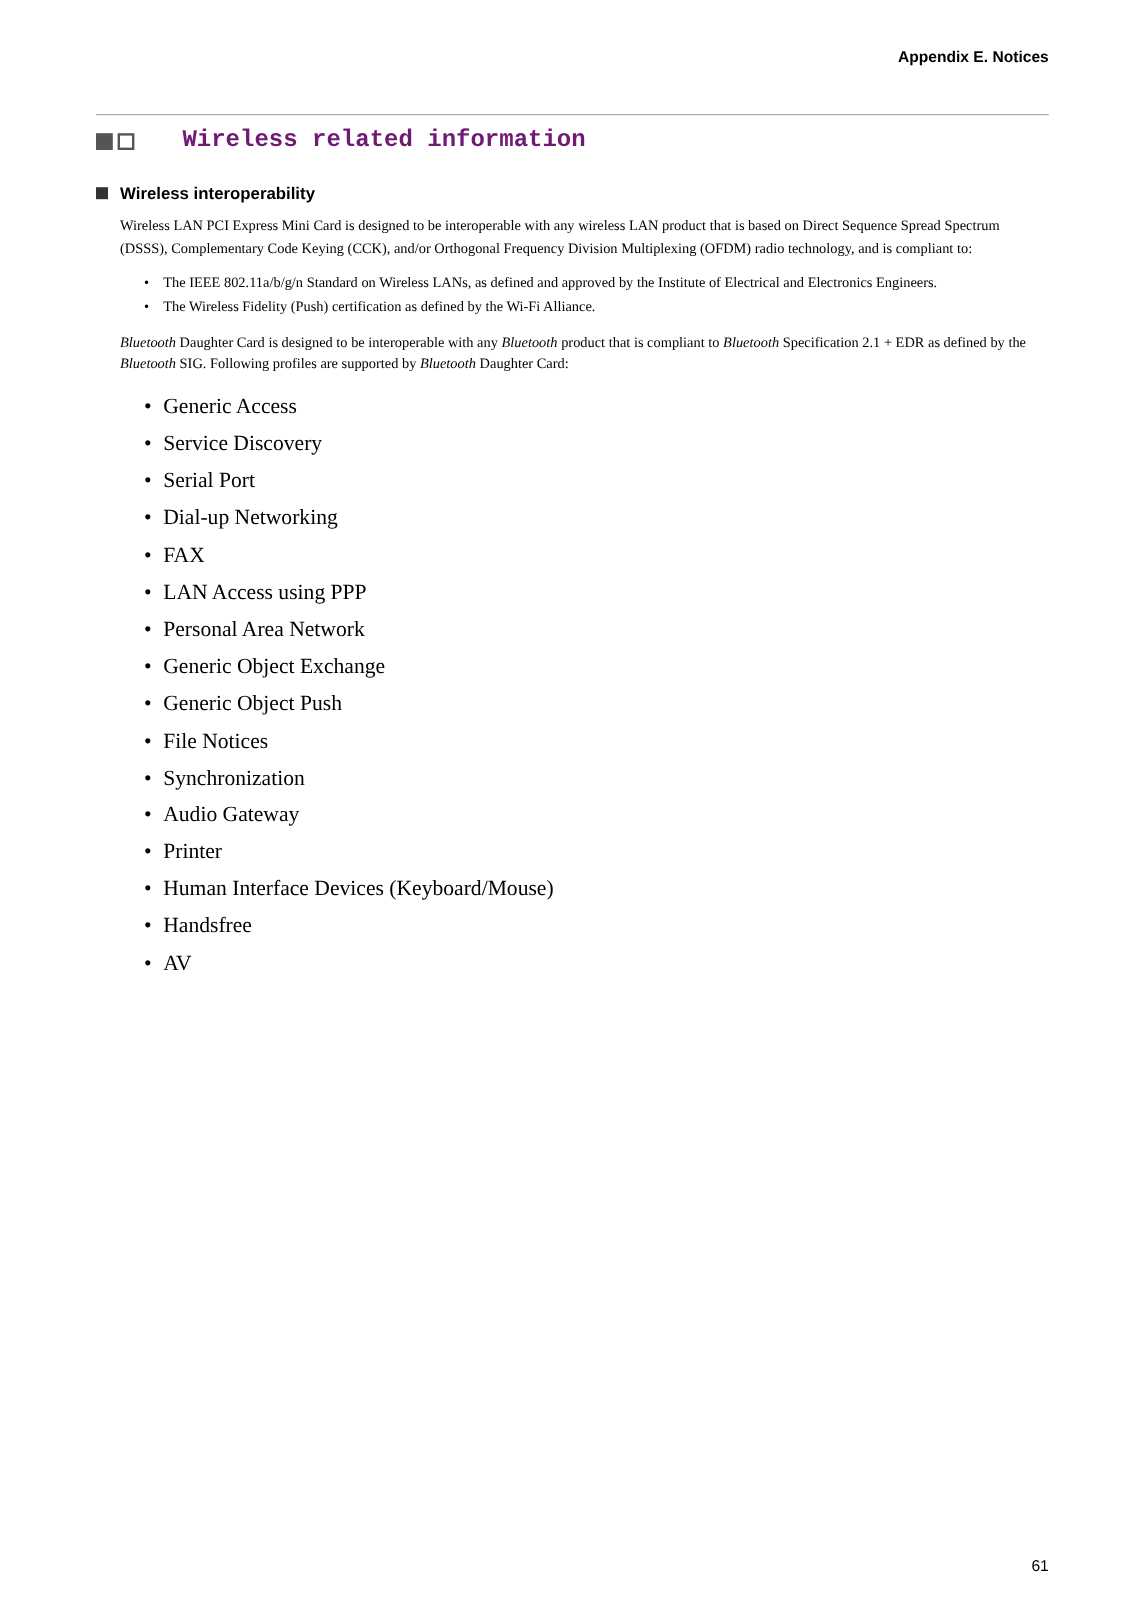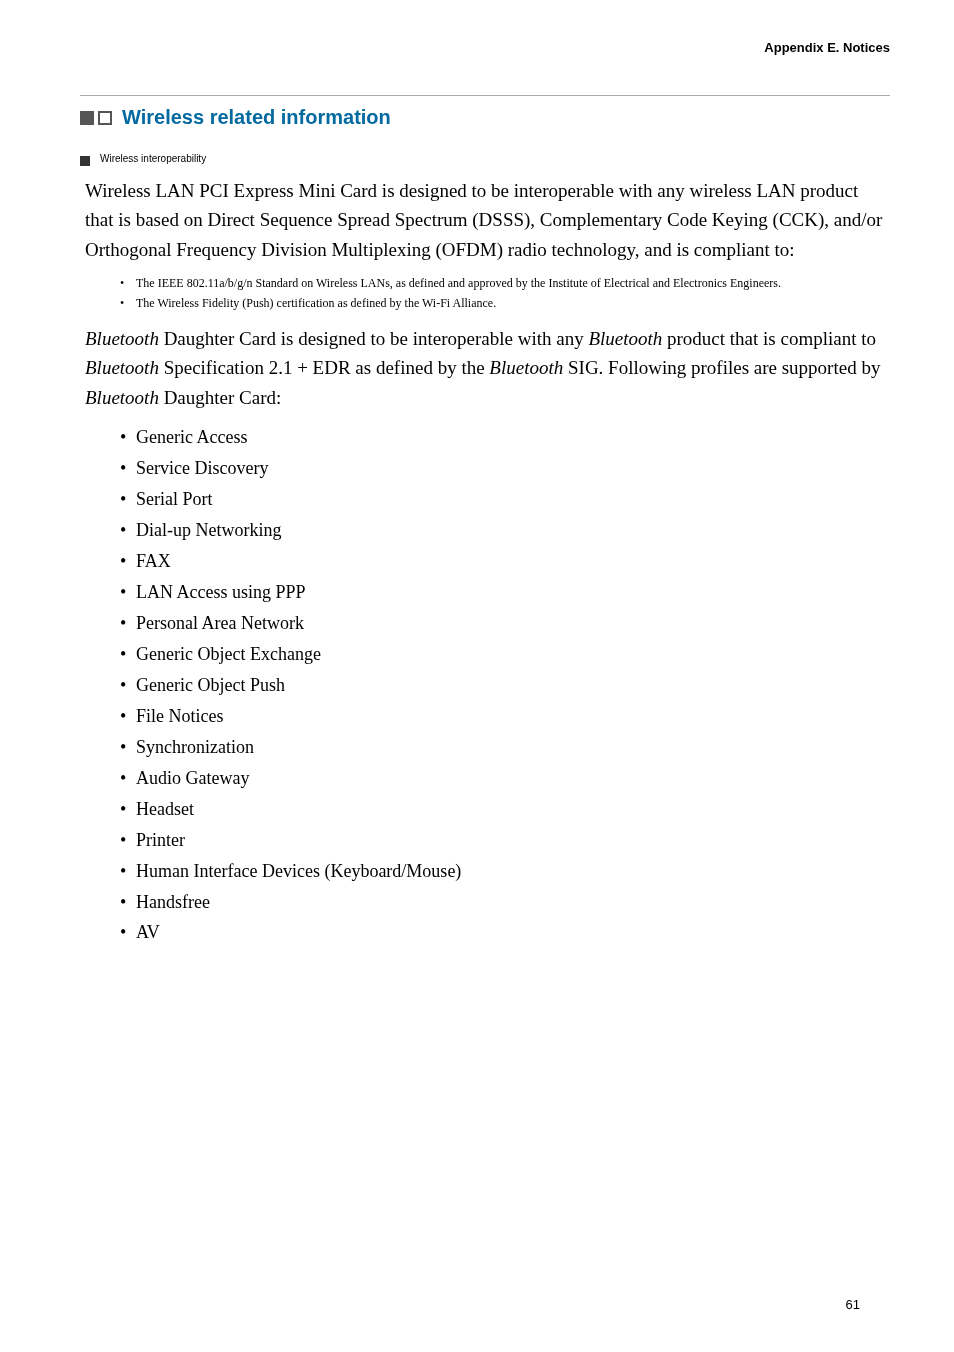"Appendix E. Notices" .page { padding: 40px 64px 60px 80px -> 40px 80px 60px 80px }
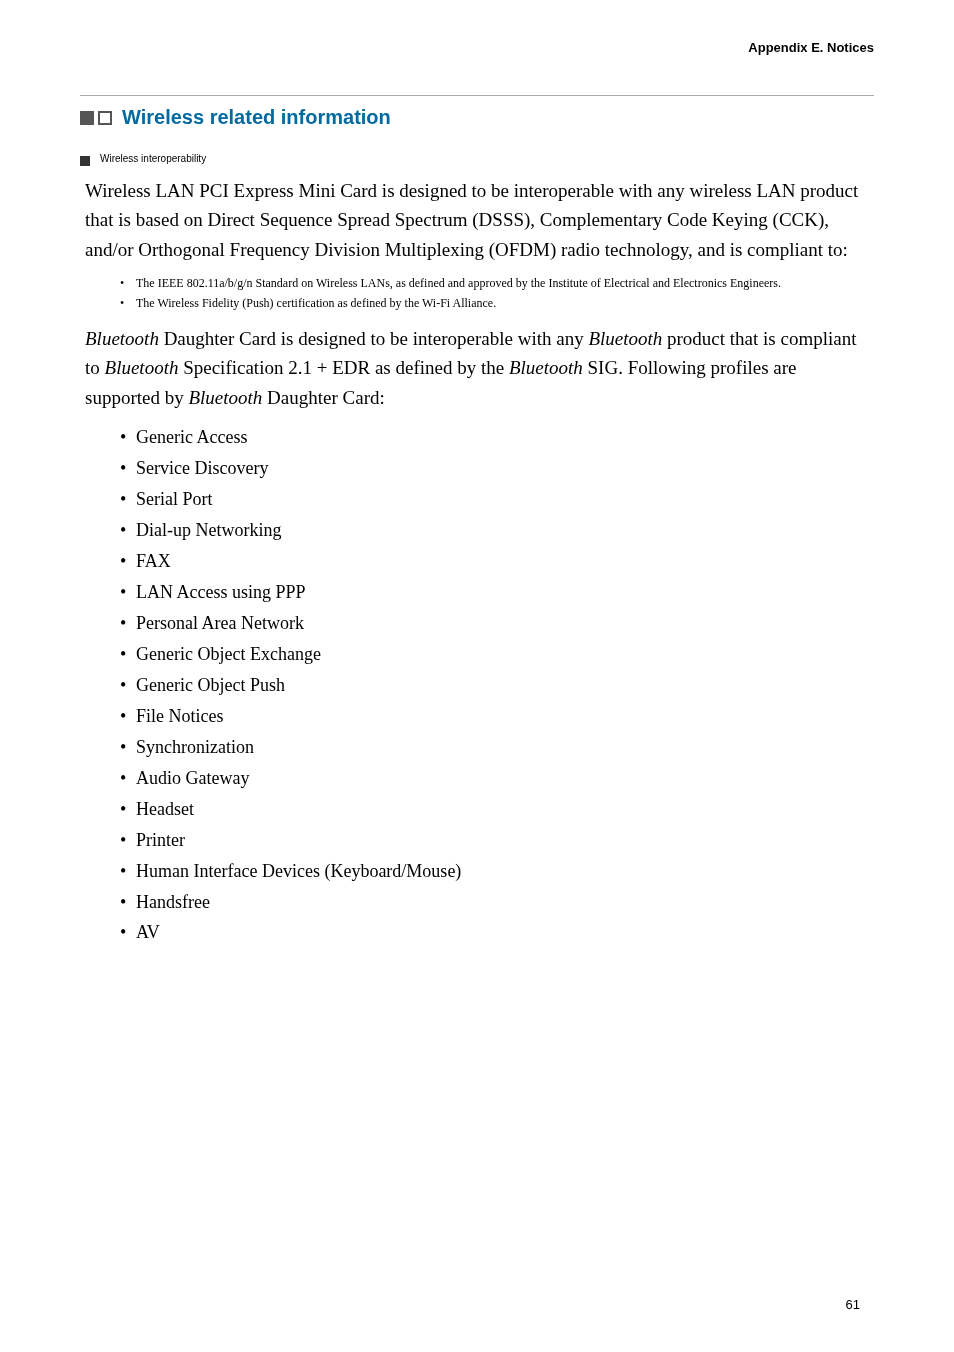"Wireless related information" .section-title { color: #0369a1 -> #701a75; font-family: Liberation Sans, sans-serif -> Liberation Mono, monospace; margin-left: none -> 30px }
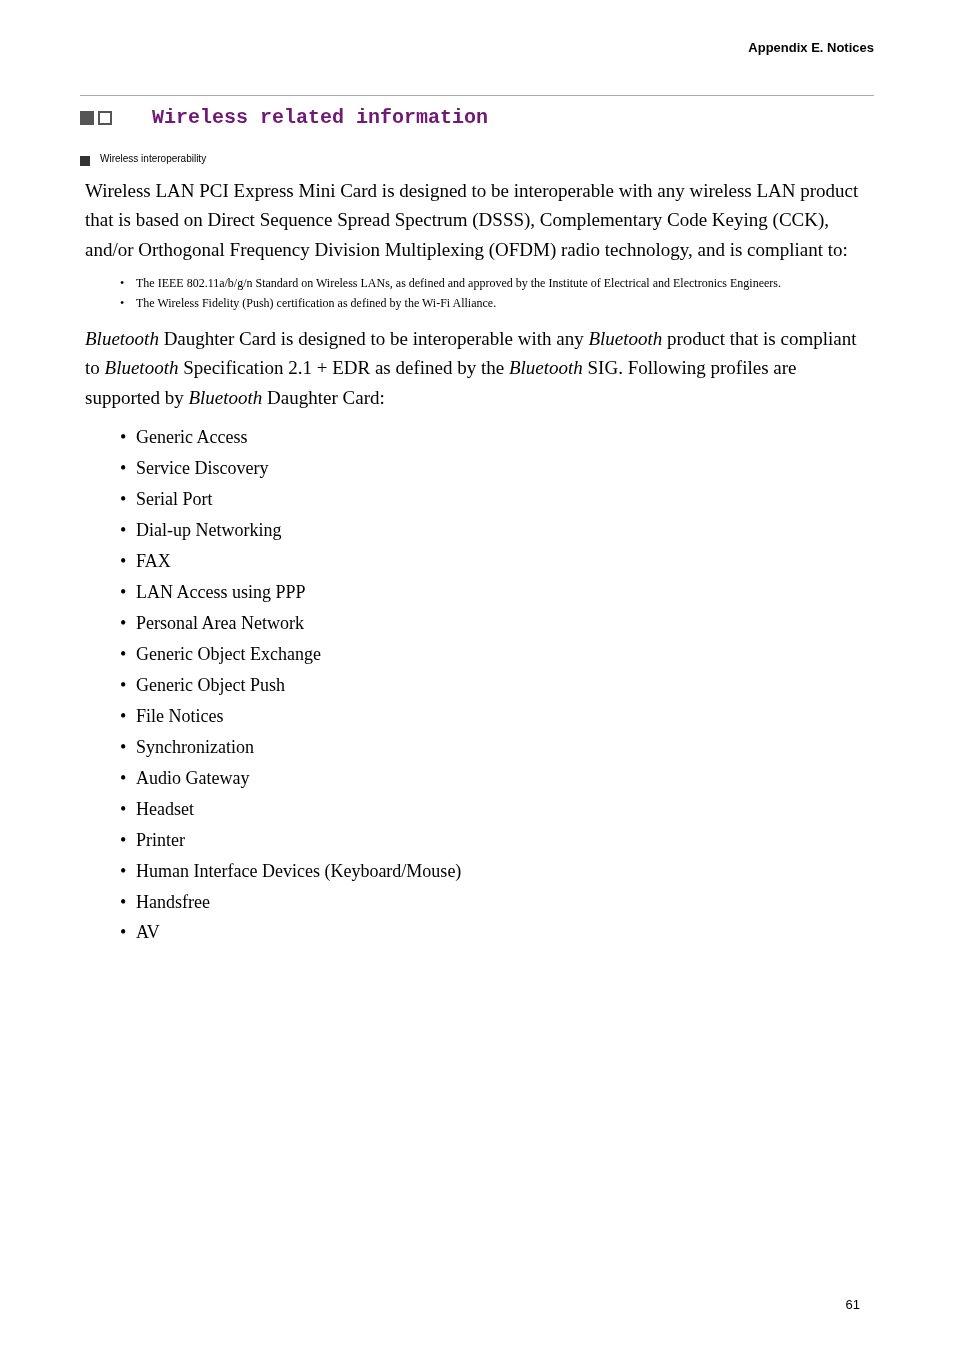"Wireless interoperability" .subsection-title { font-size: 10px -> 14px; font-weight: normal -> bold }
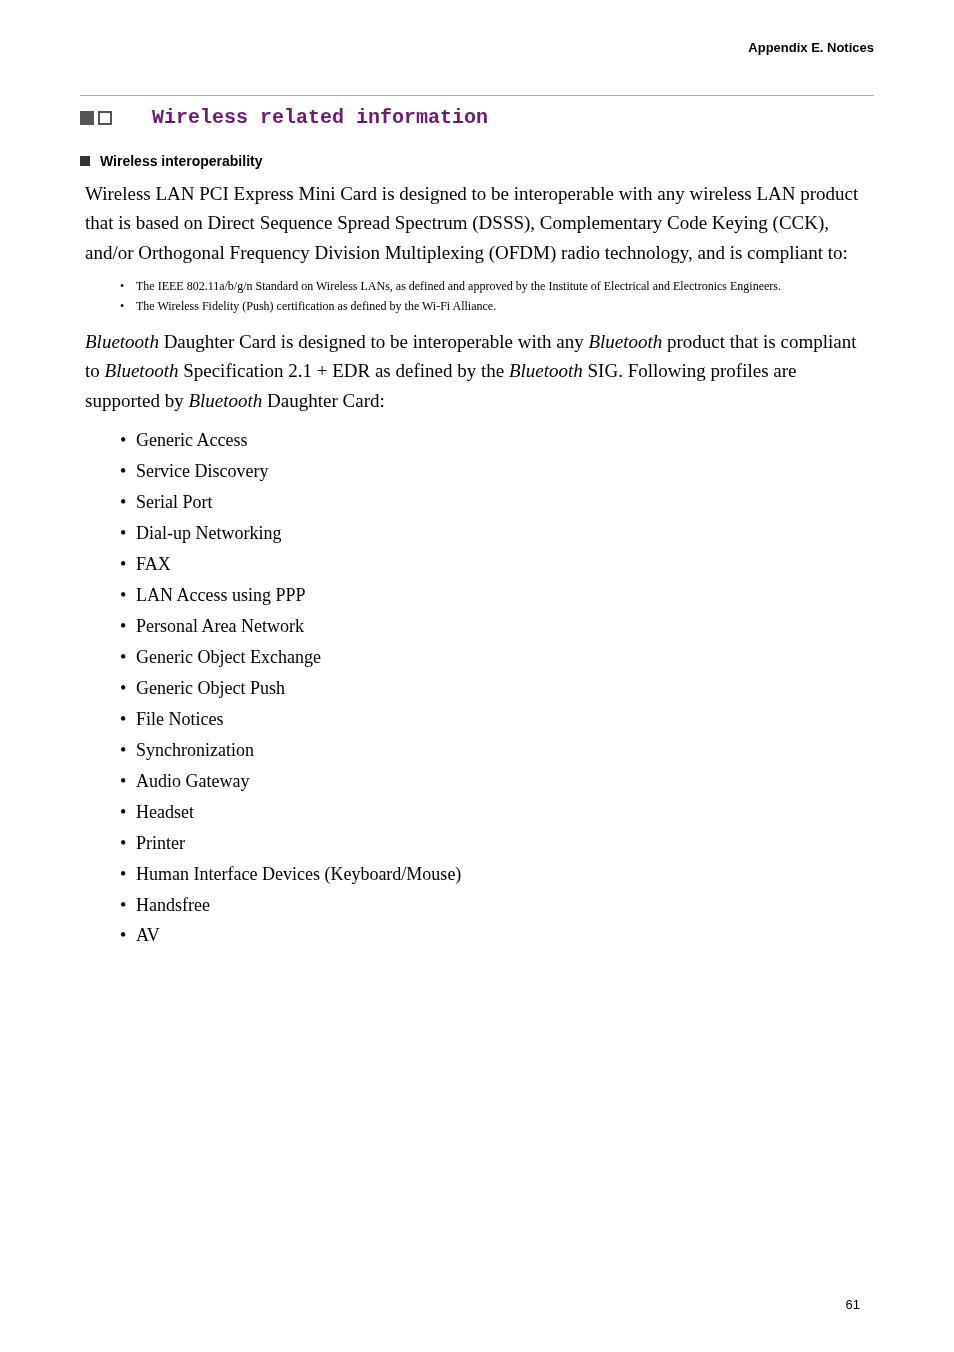"Wireless LAN PCI Express Mini" .body-text { font-size: 19px -> 12px; margin-left: 5px -> 20px }
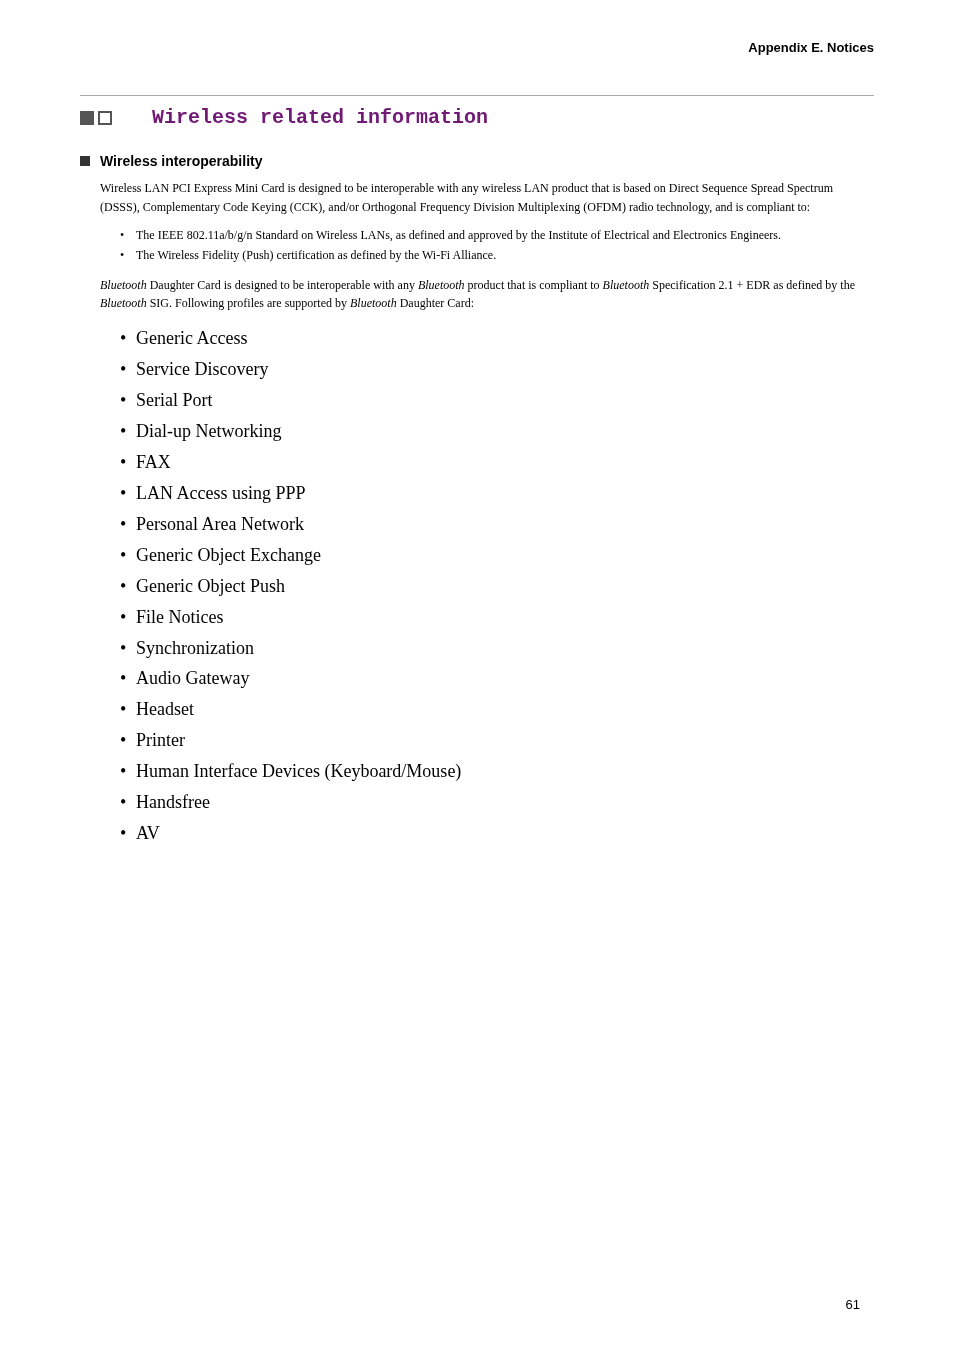"Headset" li { html: <li>Headset</li> -> none }
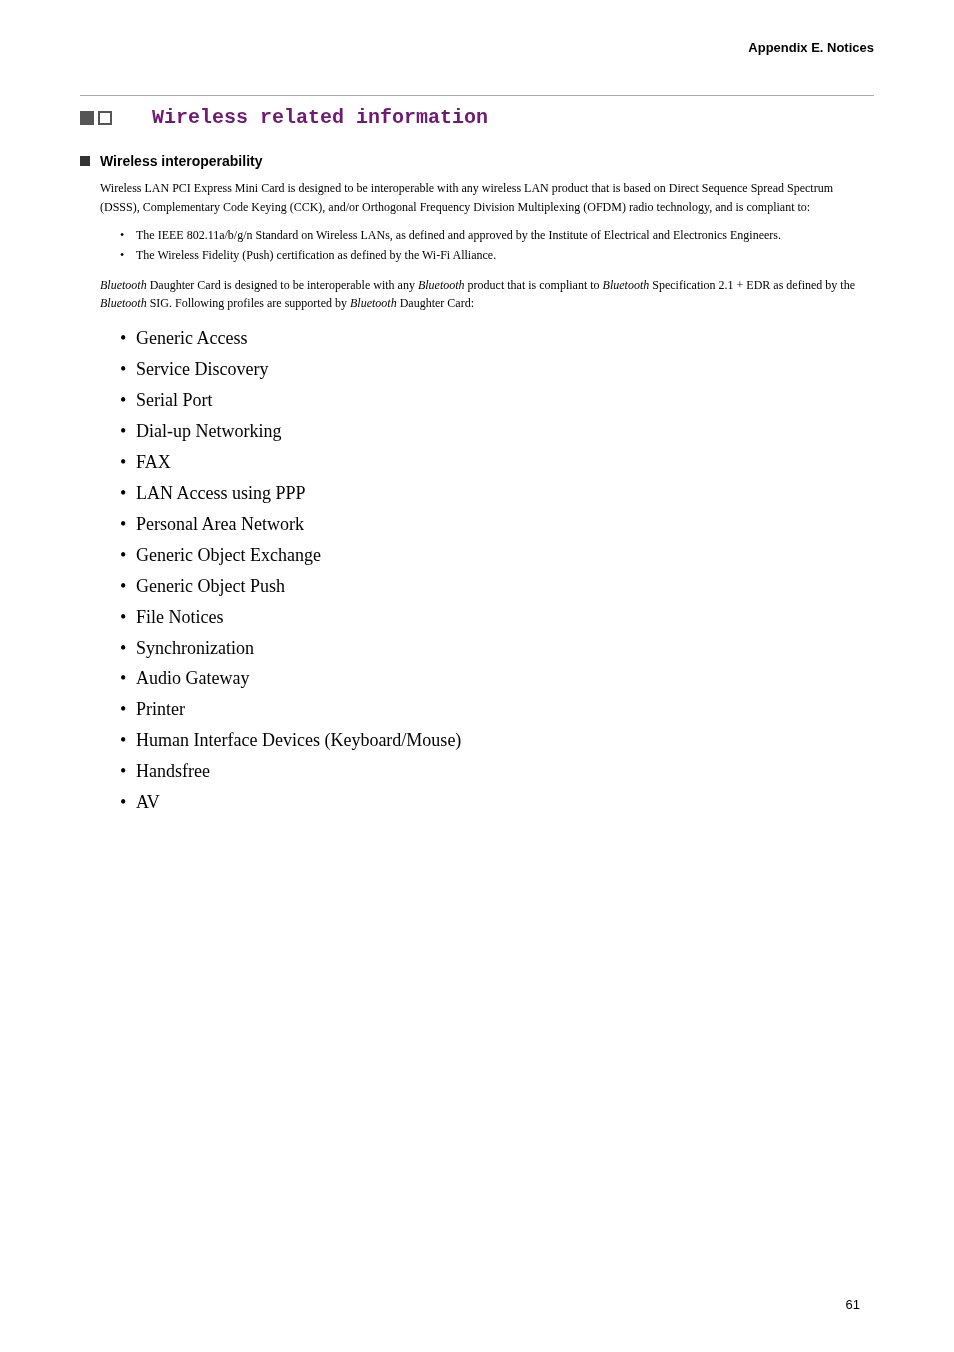"61" .page-number { right: 94px -> 80px }
